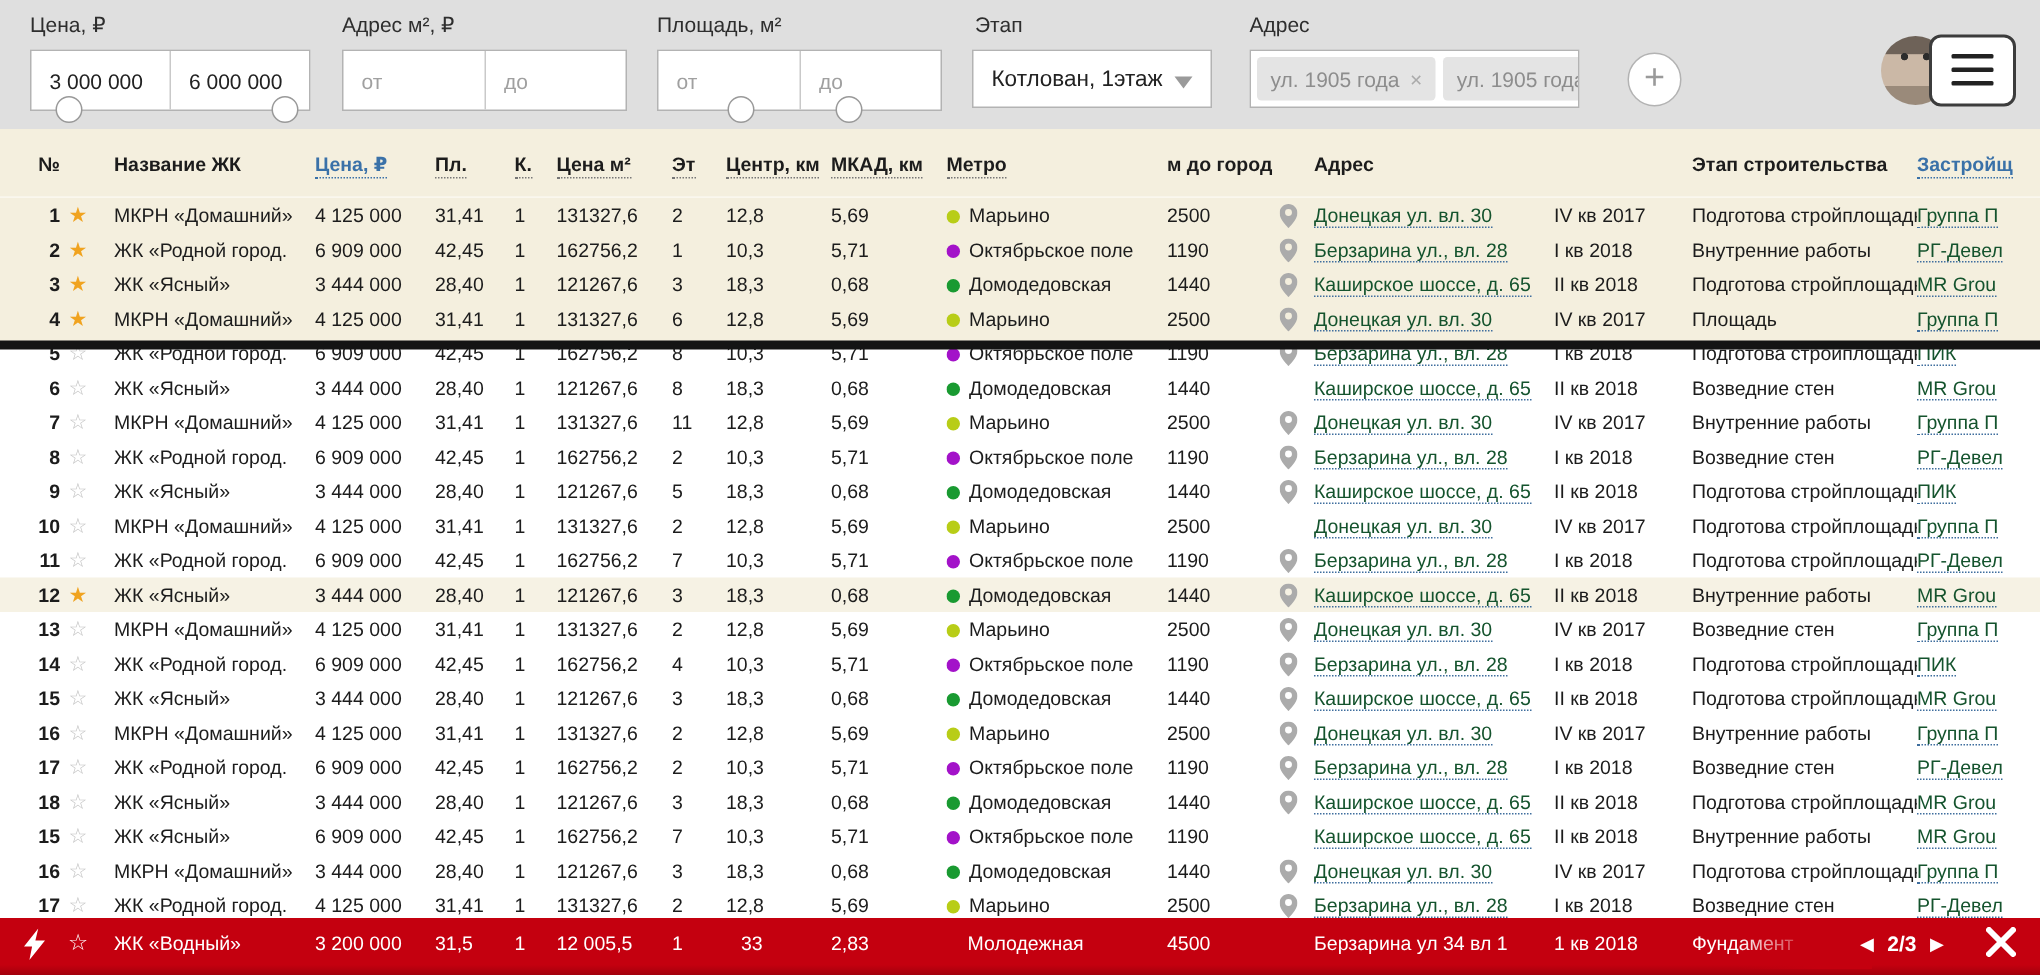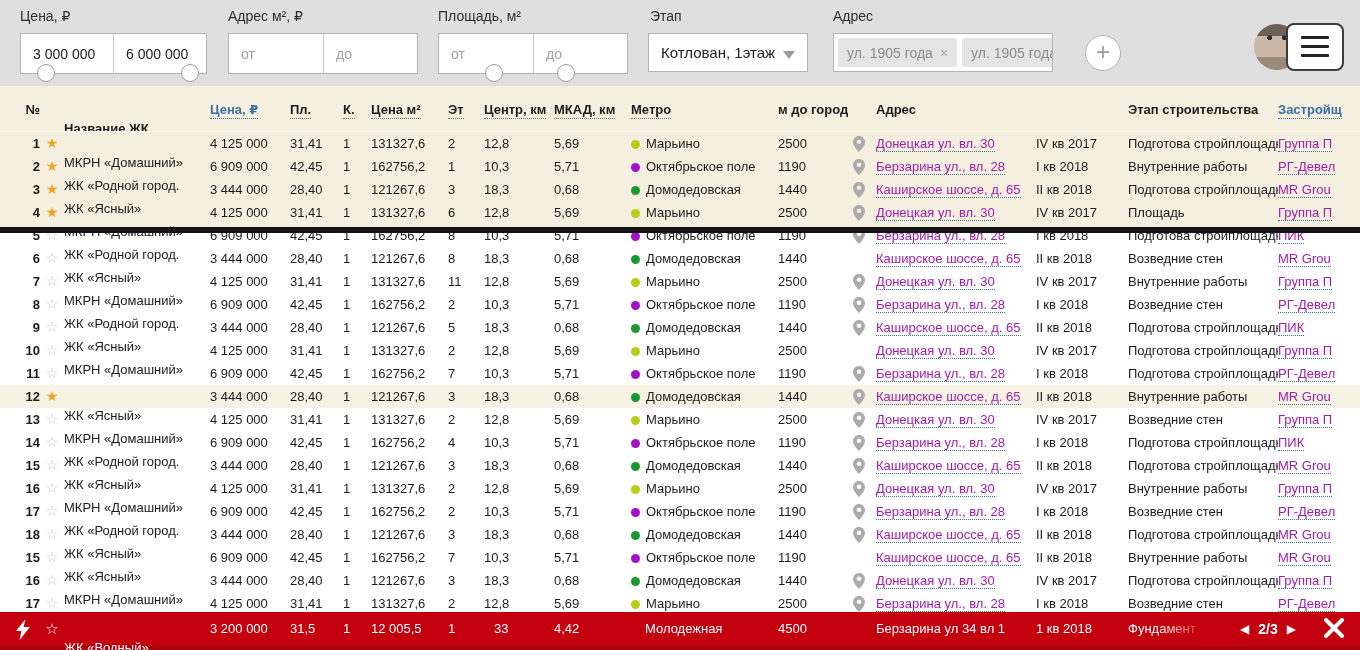"Название ЖК" .co-name { left: 64px -> 76px; margin-top: 19px -> none }
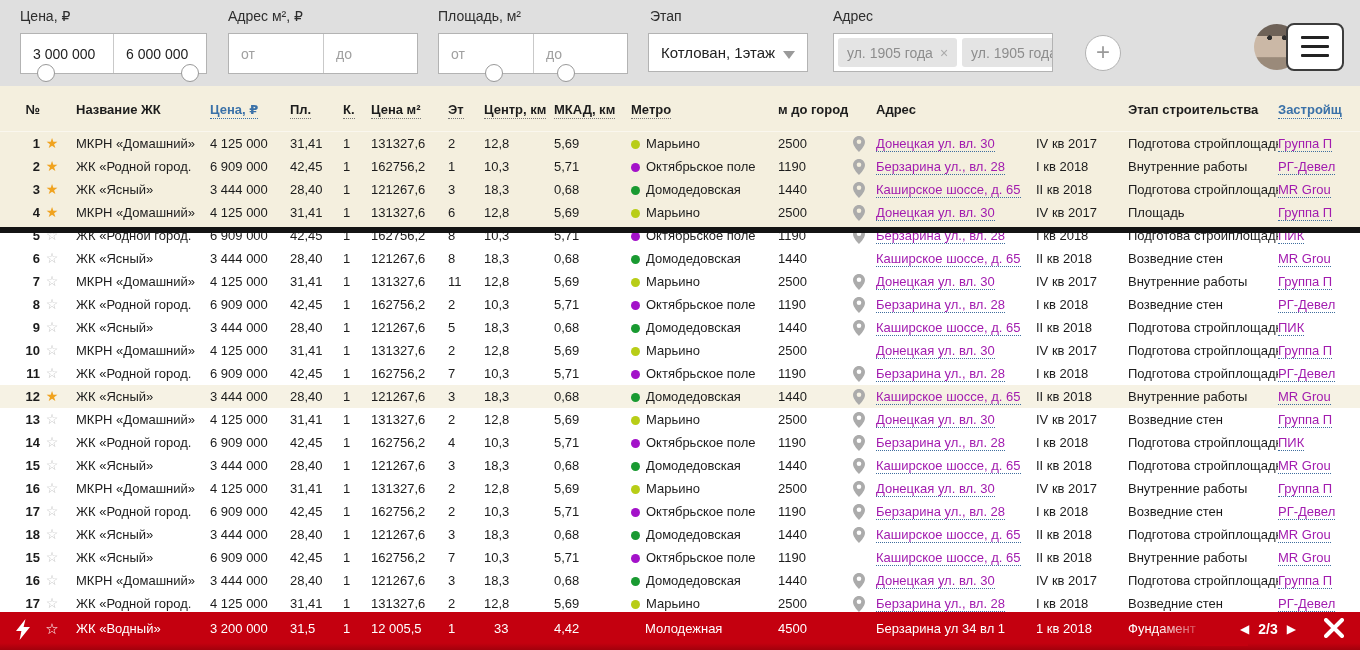"Донецкая ул. вл. 30" .link { color: #a21caf -> #14532d }
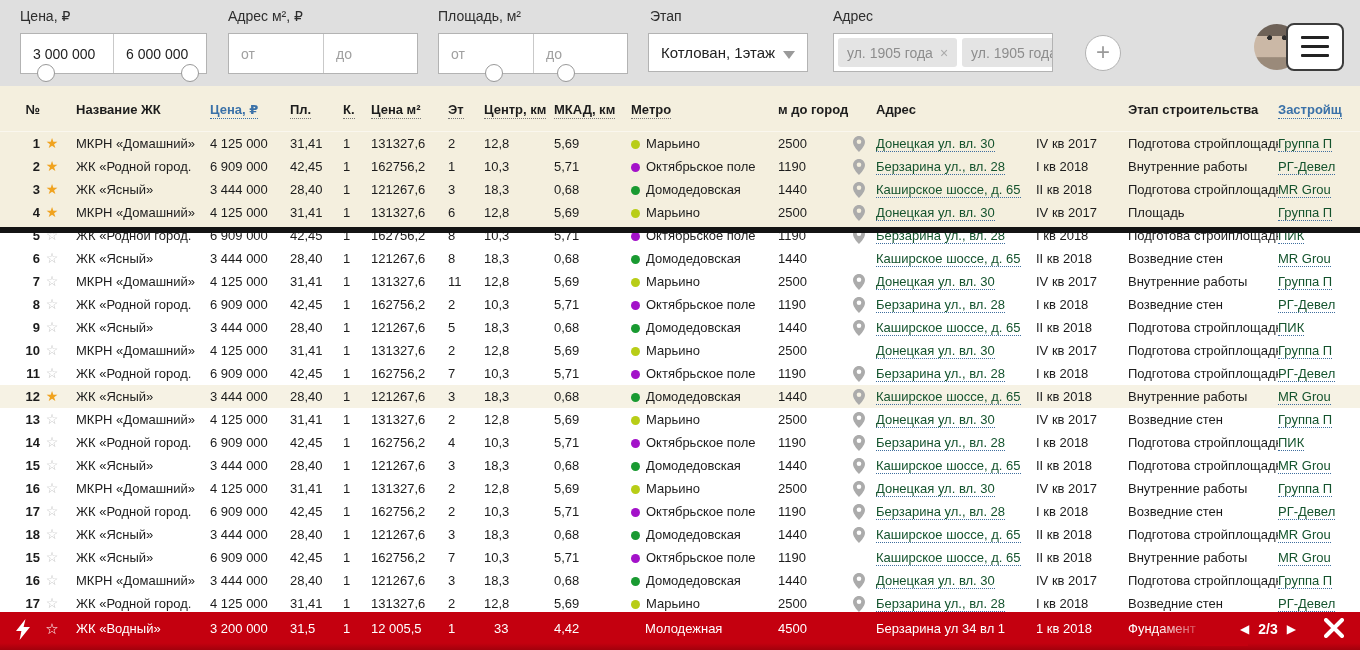"4,42" span.c { text: 4,42 -> 2,83 }
